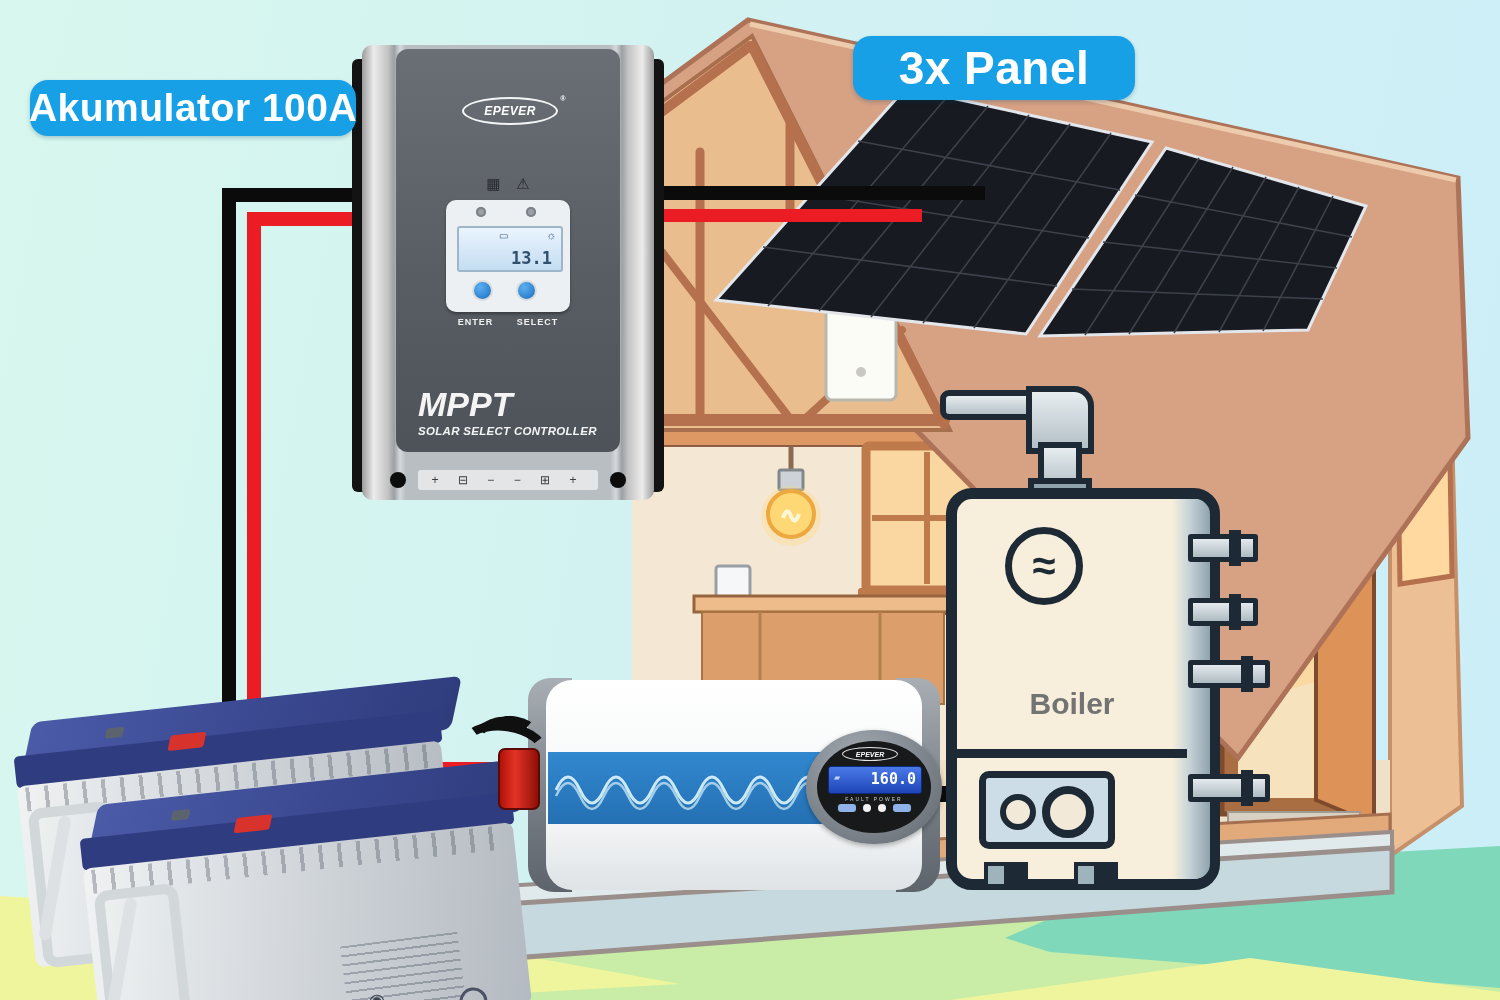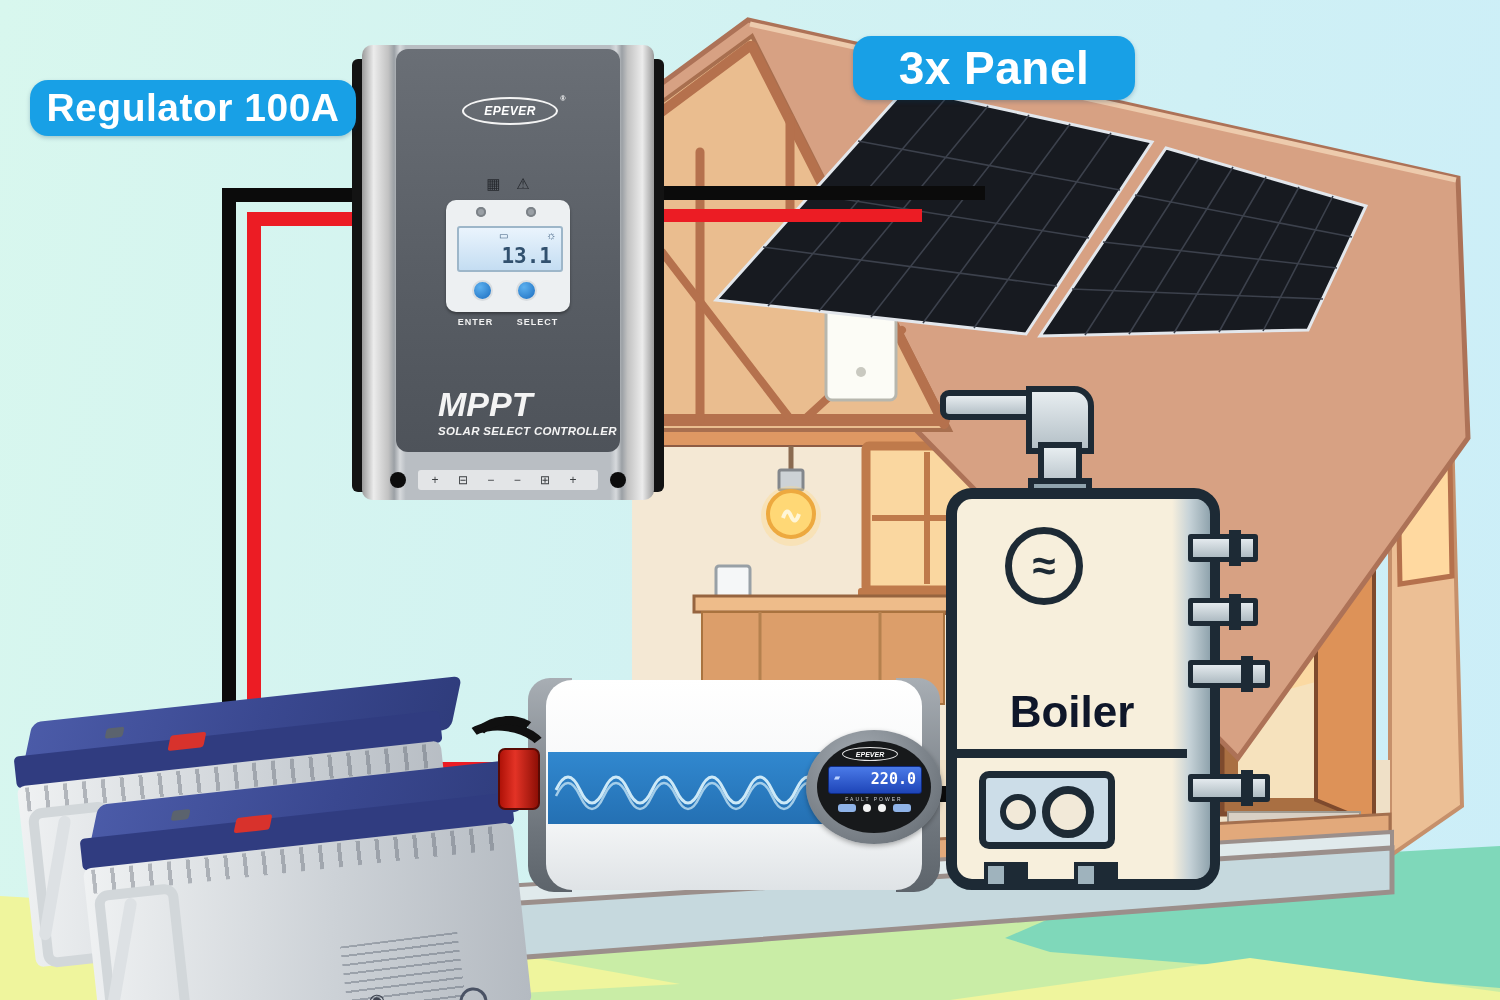"Regulator 100A" div.badge { text: Regulator -> Akumulator }
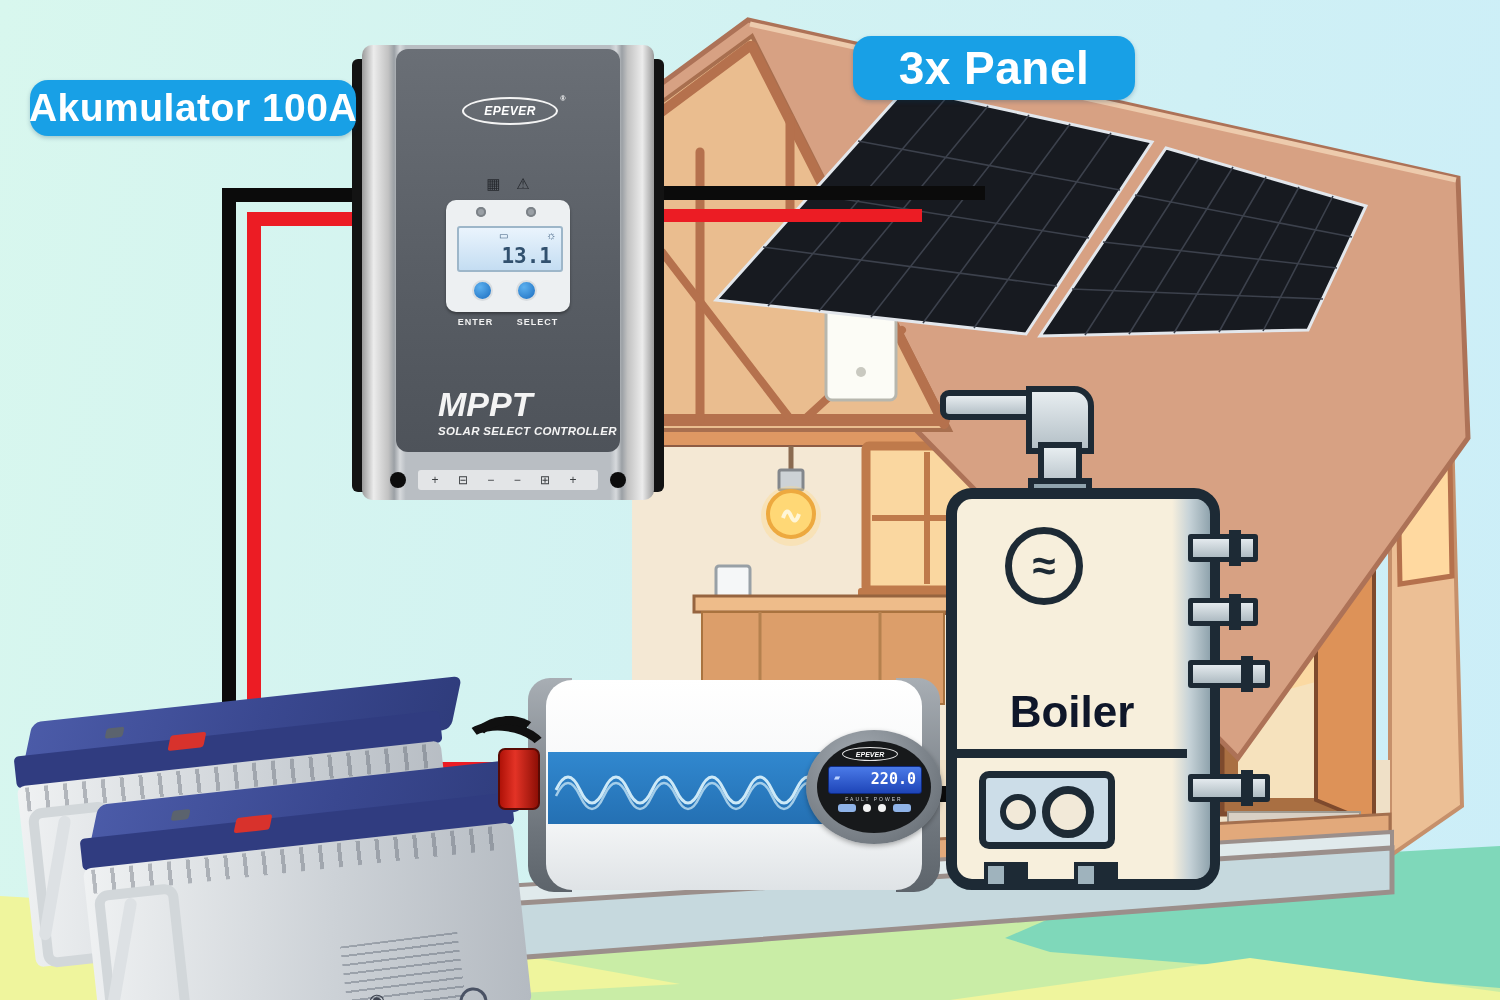"13.1" .ctl-lcd .val { font-size: 21px -> 17px }
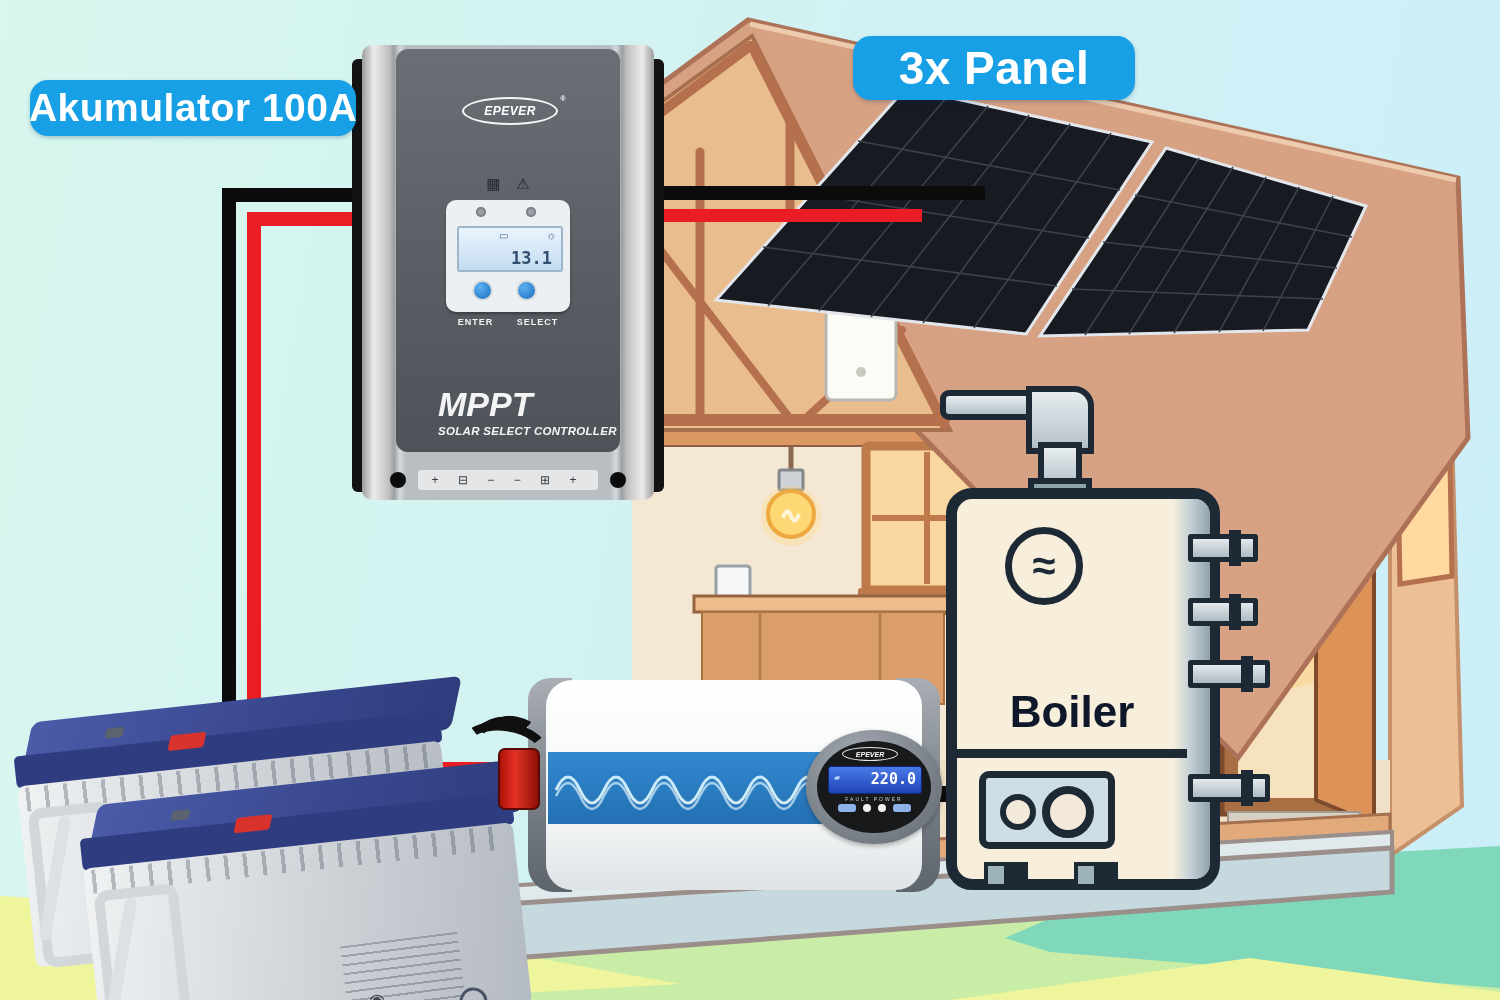"MPPT" .ctl-mppt { left: 76px -> 56px }
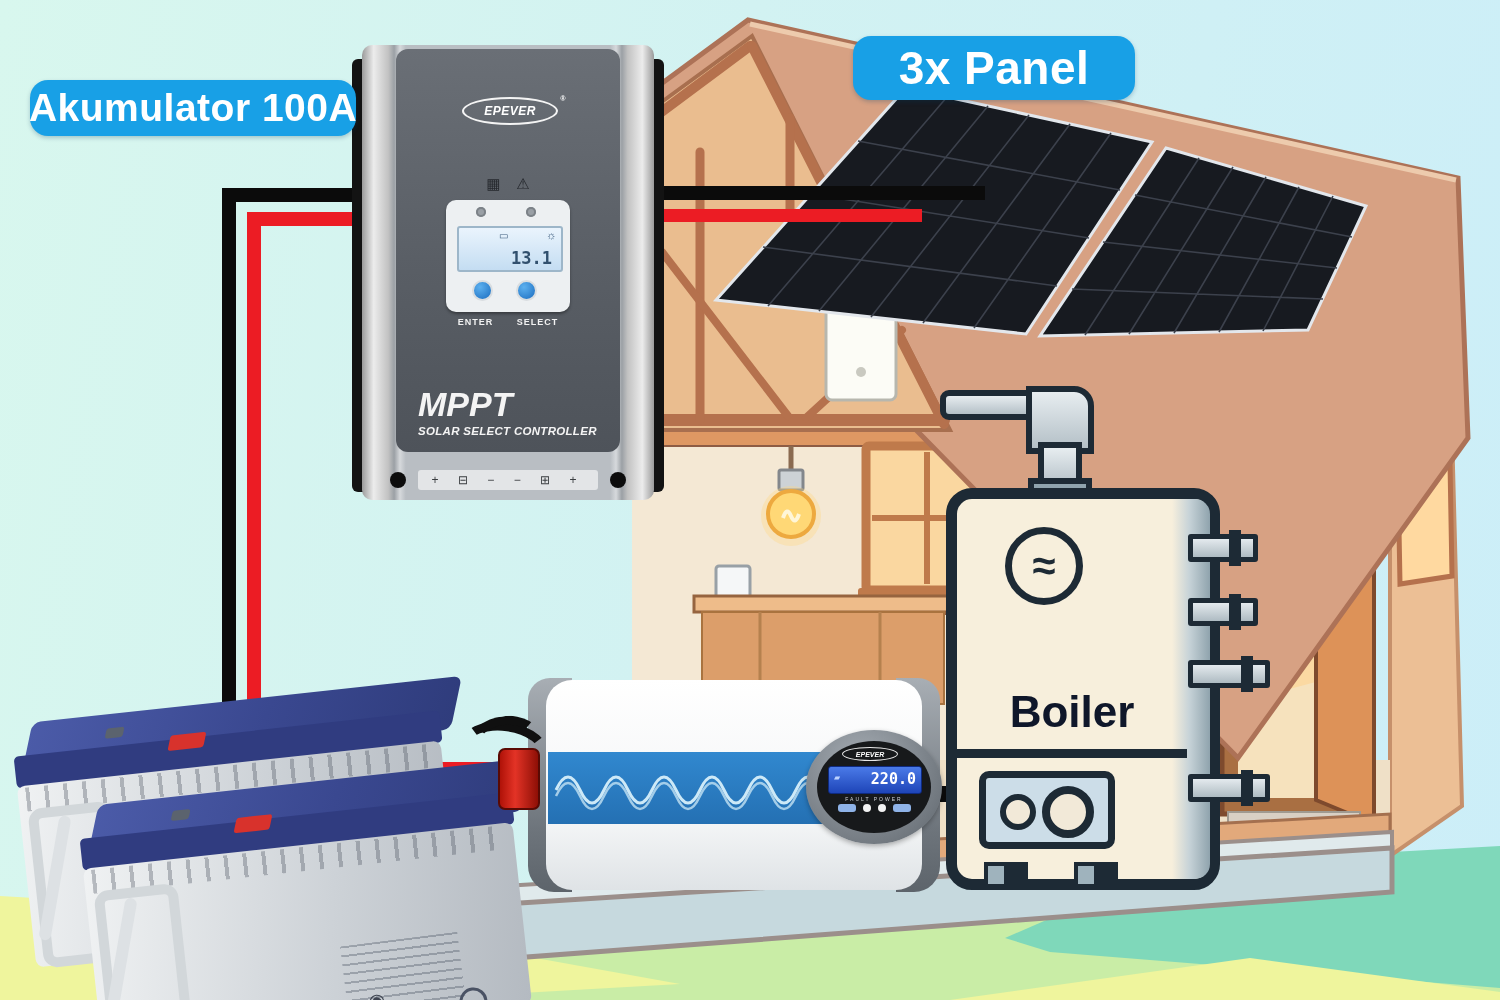"Boiler" .tank-title { color: #0f172a -> #737373; font-size: 44px -> 30px }
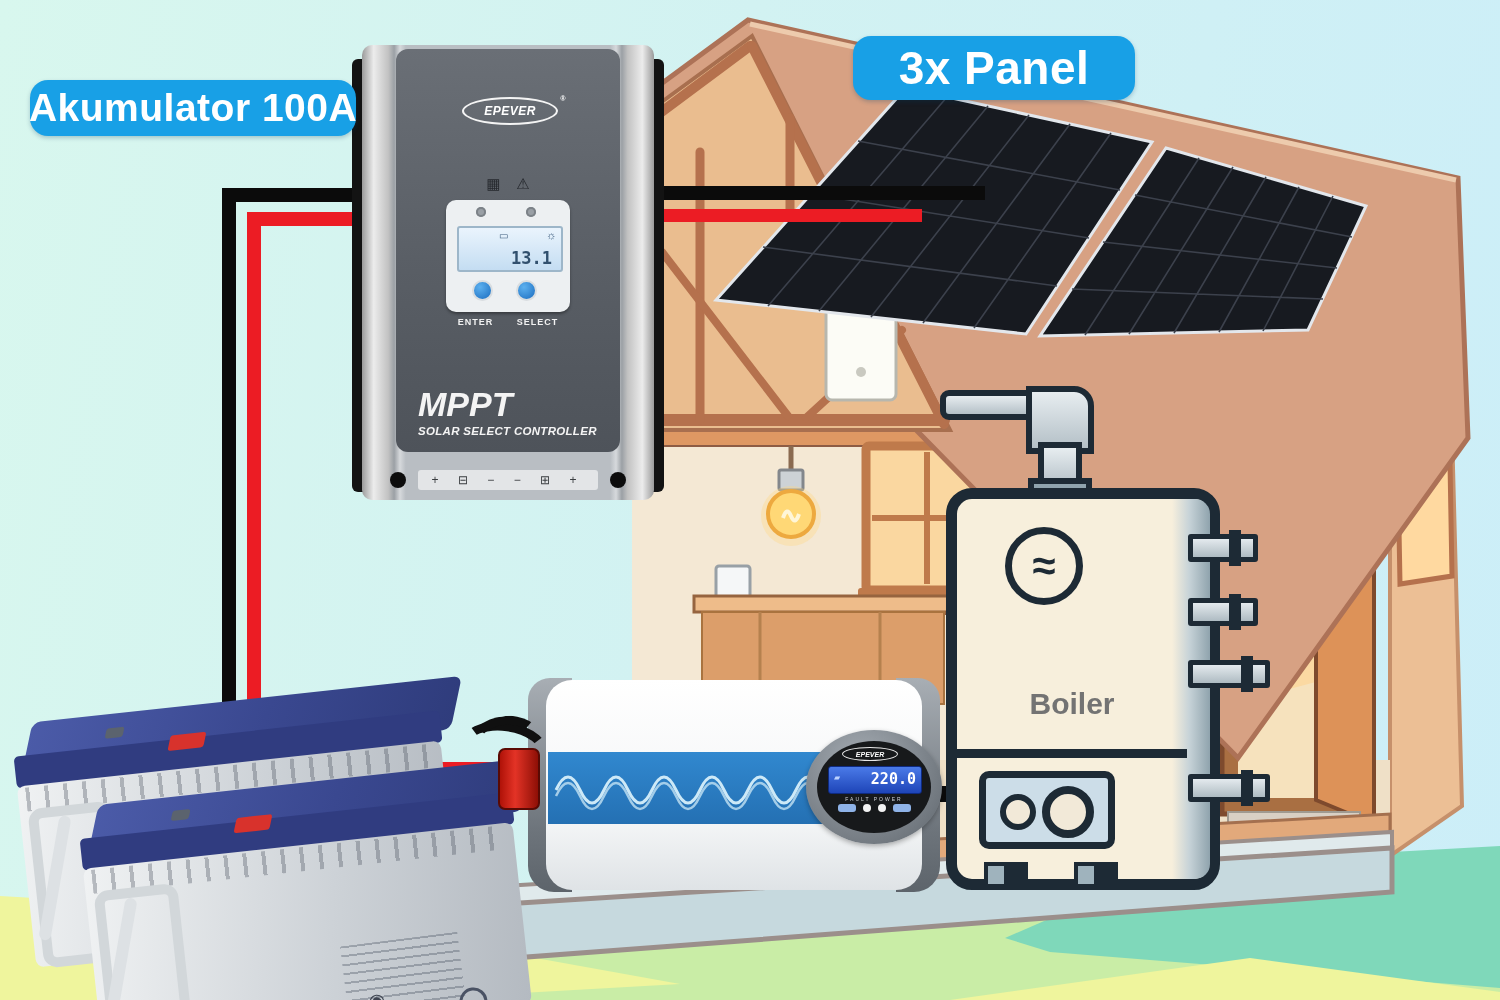"220.0" span.val { text: 220.0 -> 160.0 }
